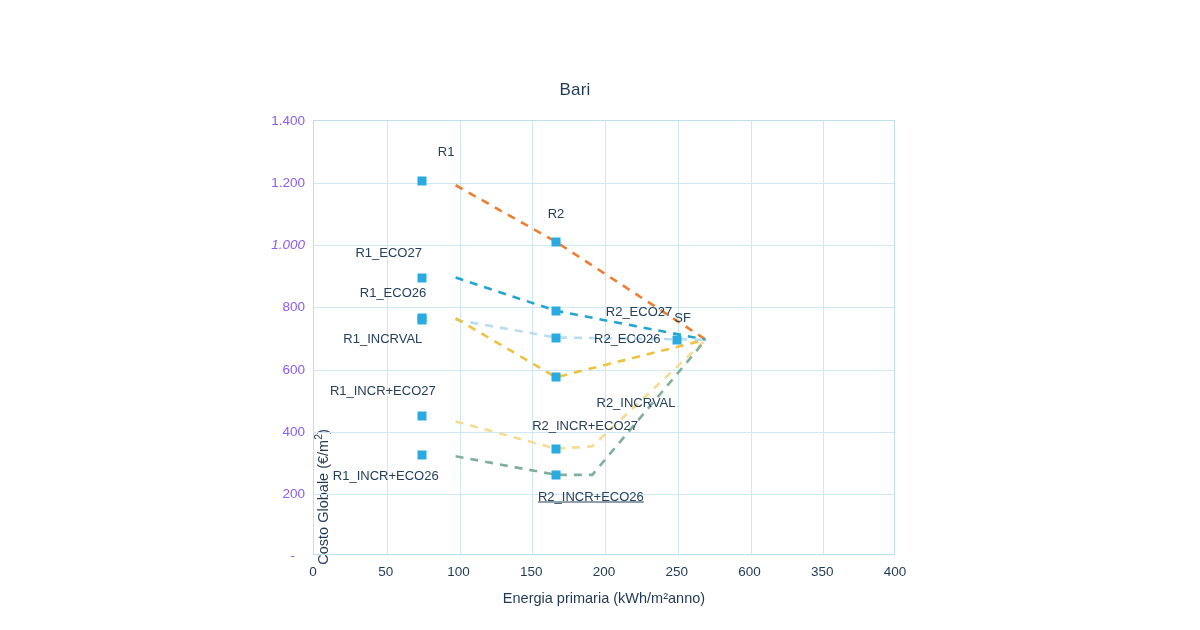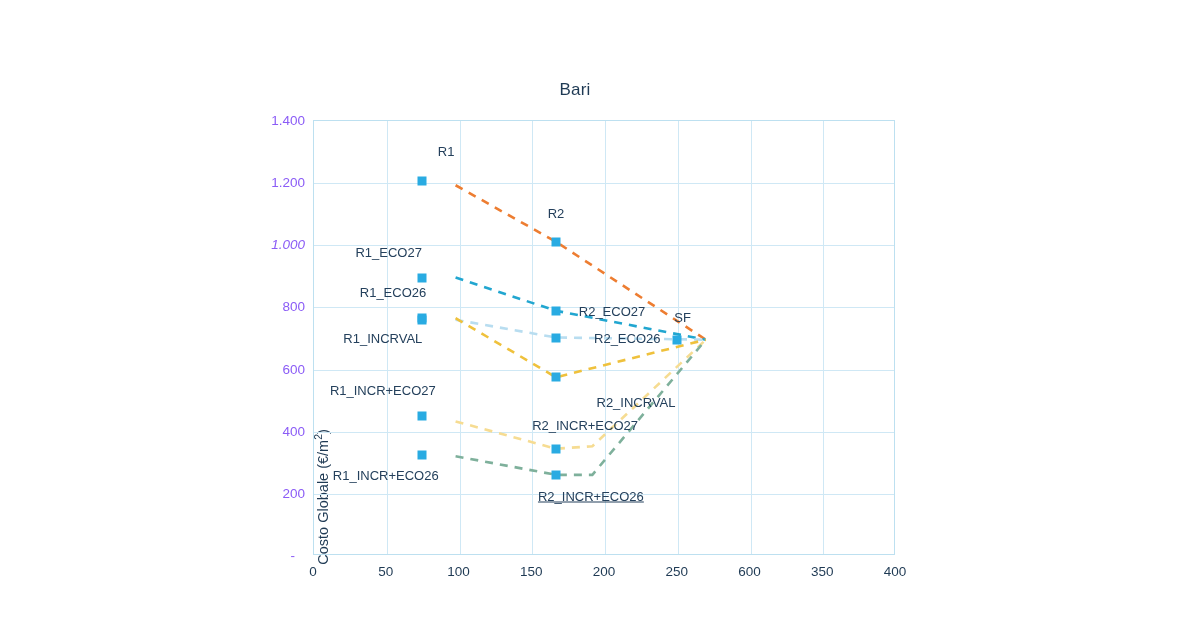"R2_ECO27" div.plabel { left: 612px -> 639px }
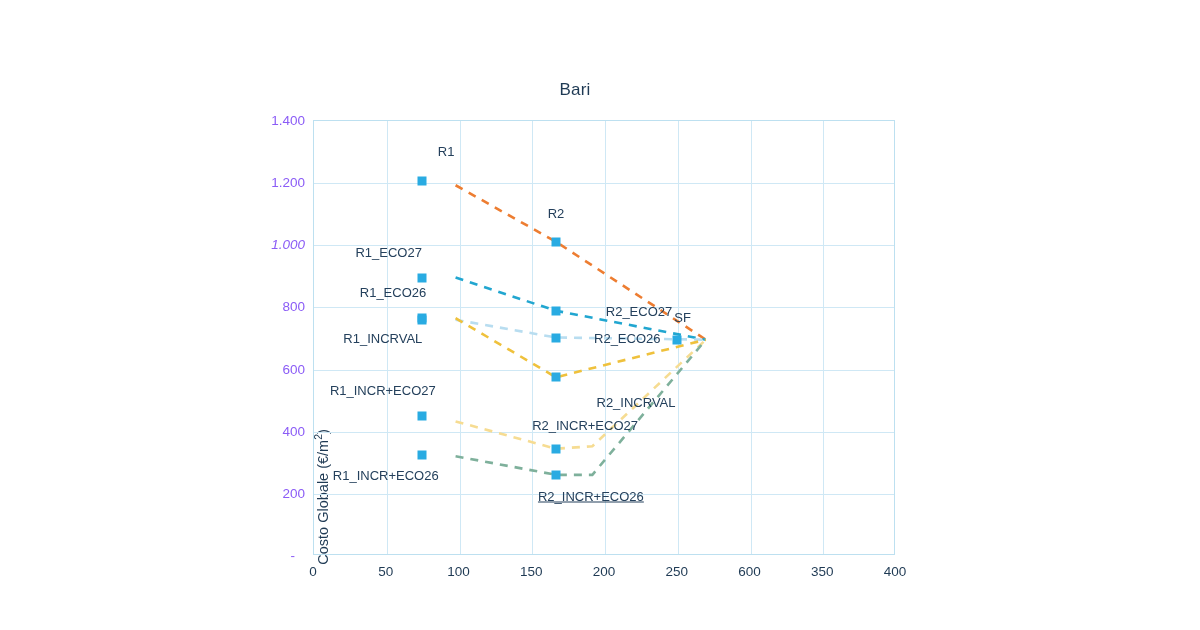"Energia primaria (kWh/m²anno)" div.xaxis-title { html: none -> <div>Energia primaria (kWh/m²anno)</div> }
